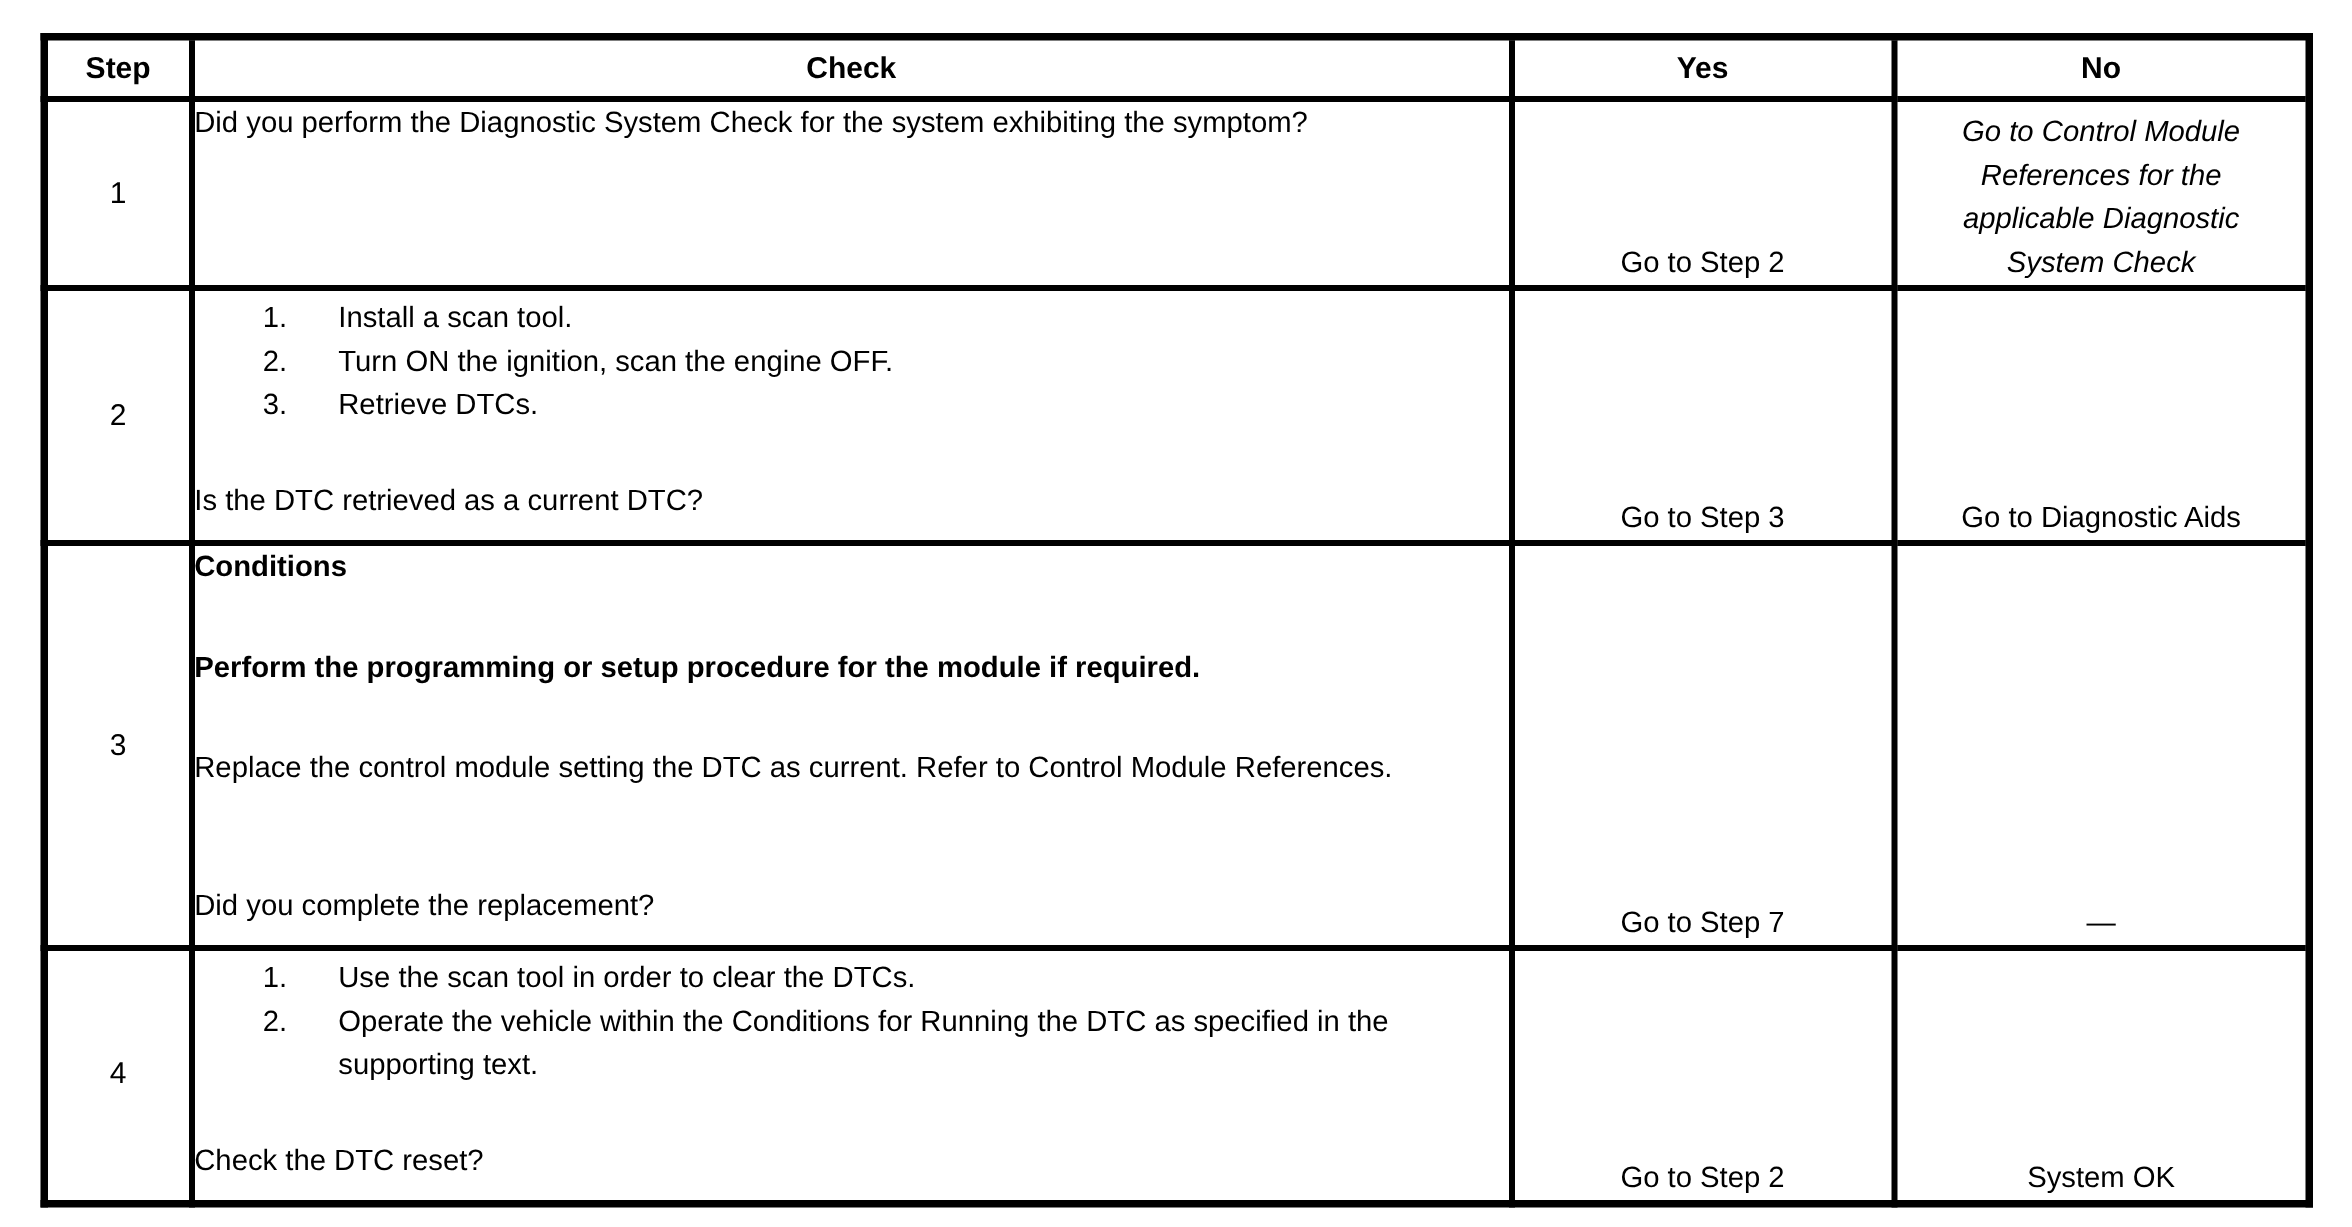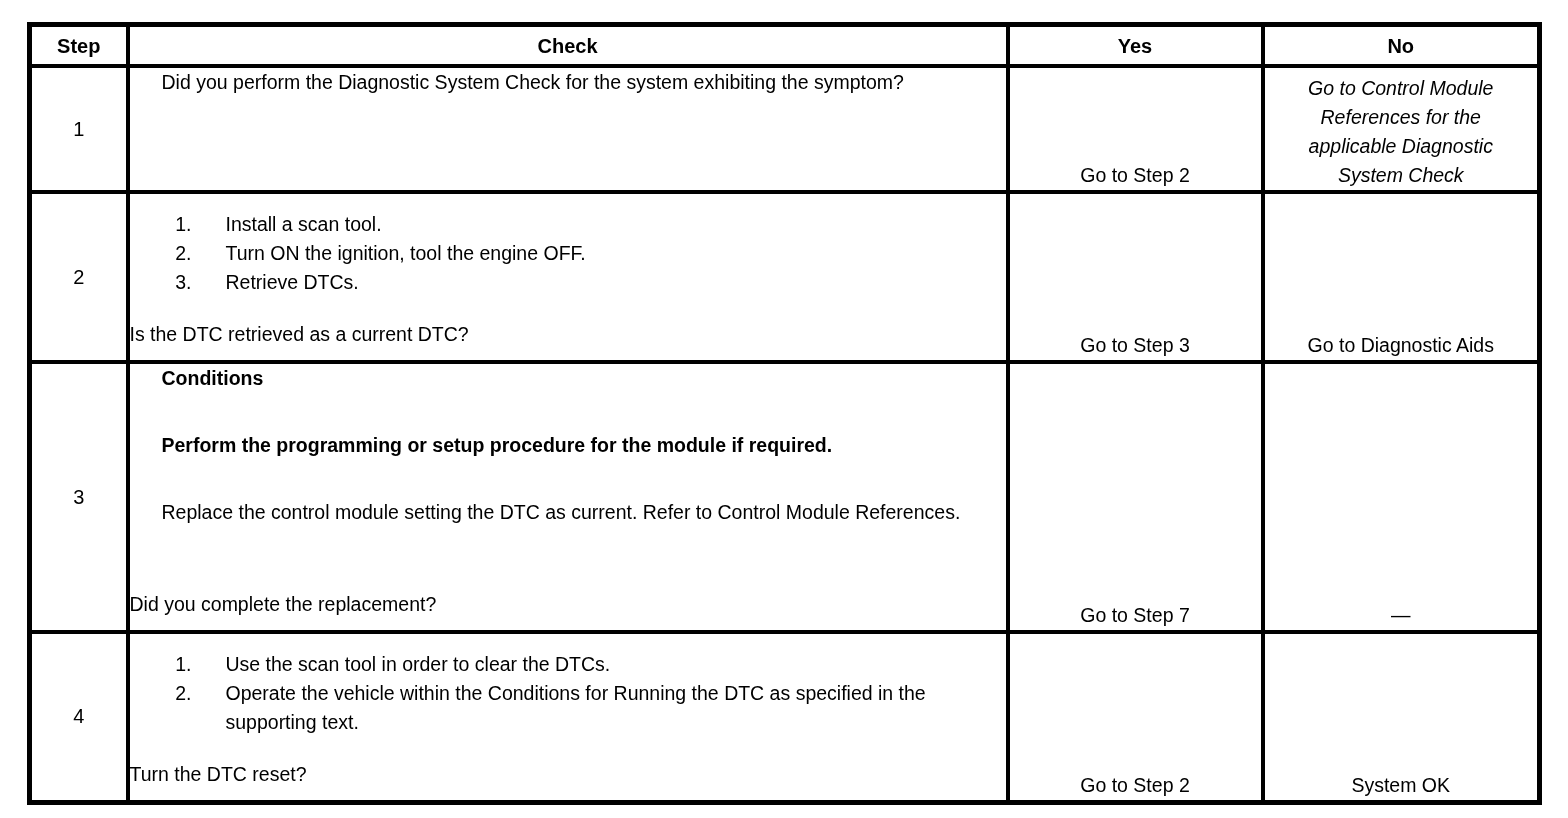"Did you perform the Diagnostic" .action-top p { padding-left: 32px -> none }
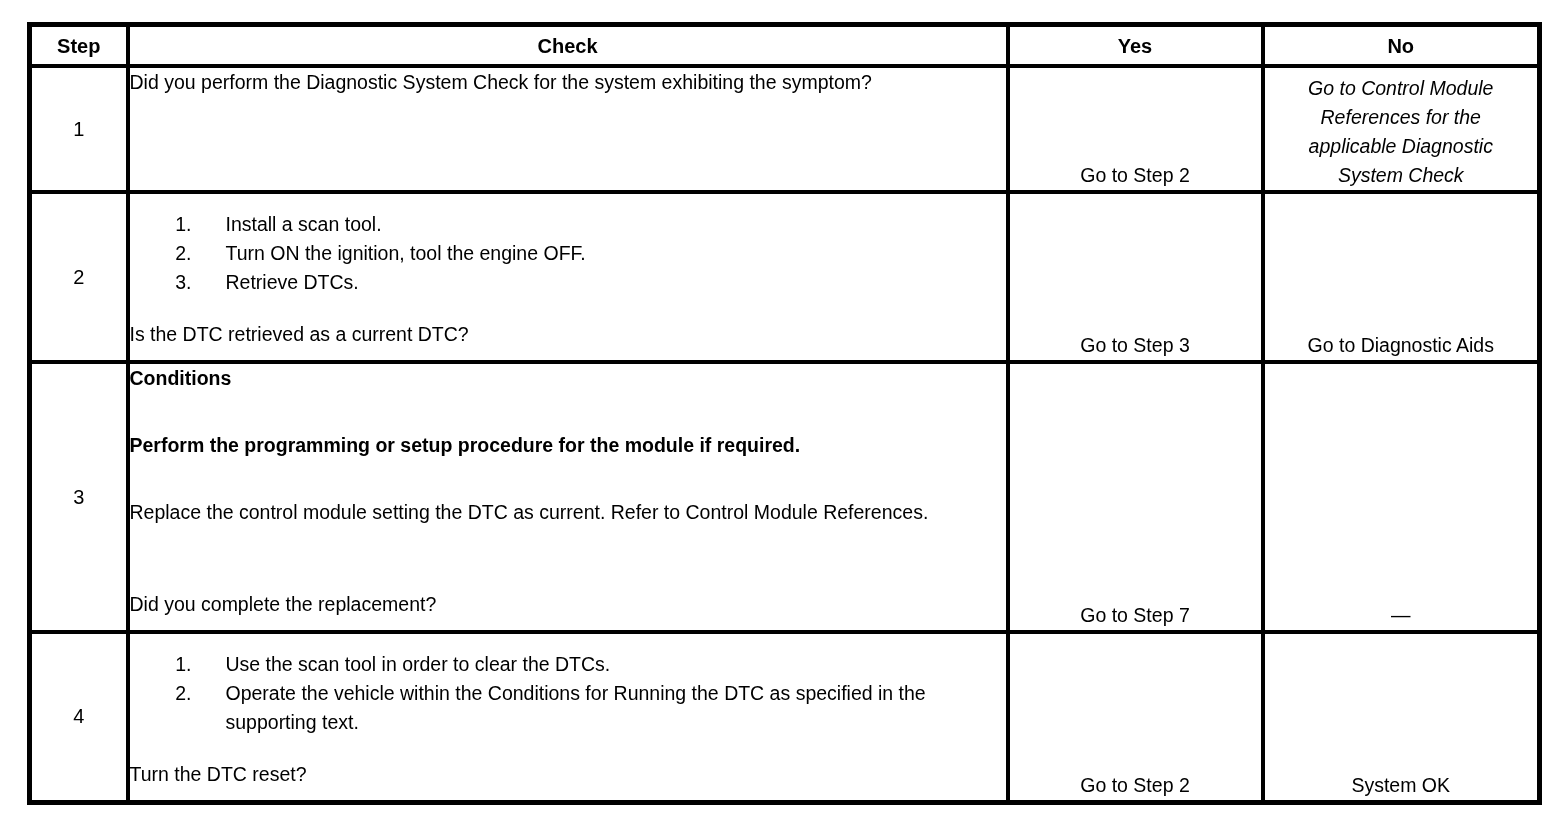"1. Install a scan tool." ol.steps { padding: 16px 0 0 36px -> 4px 0 0 36px }
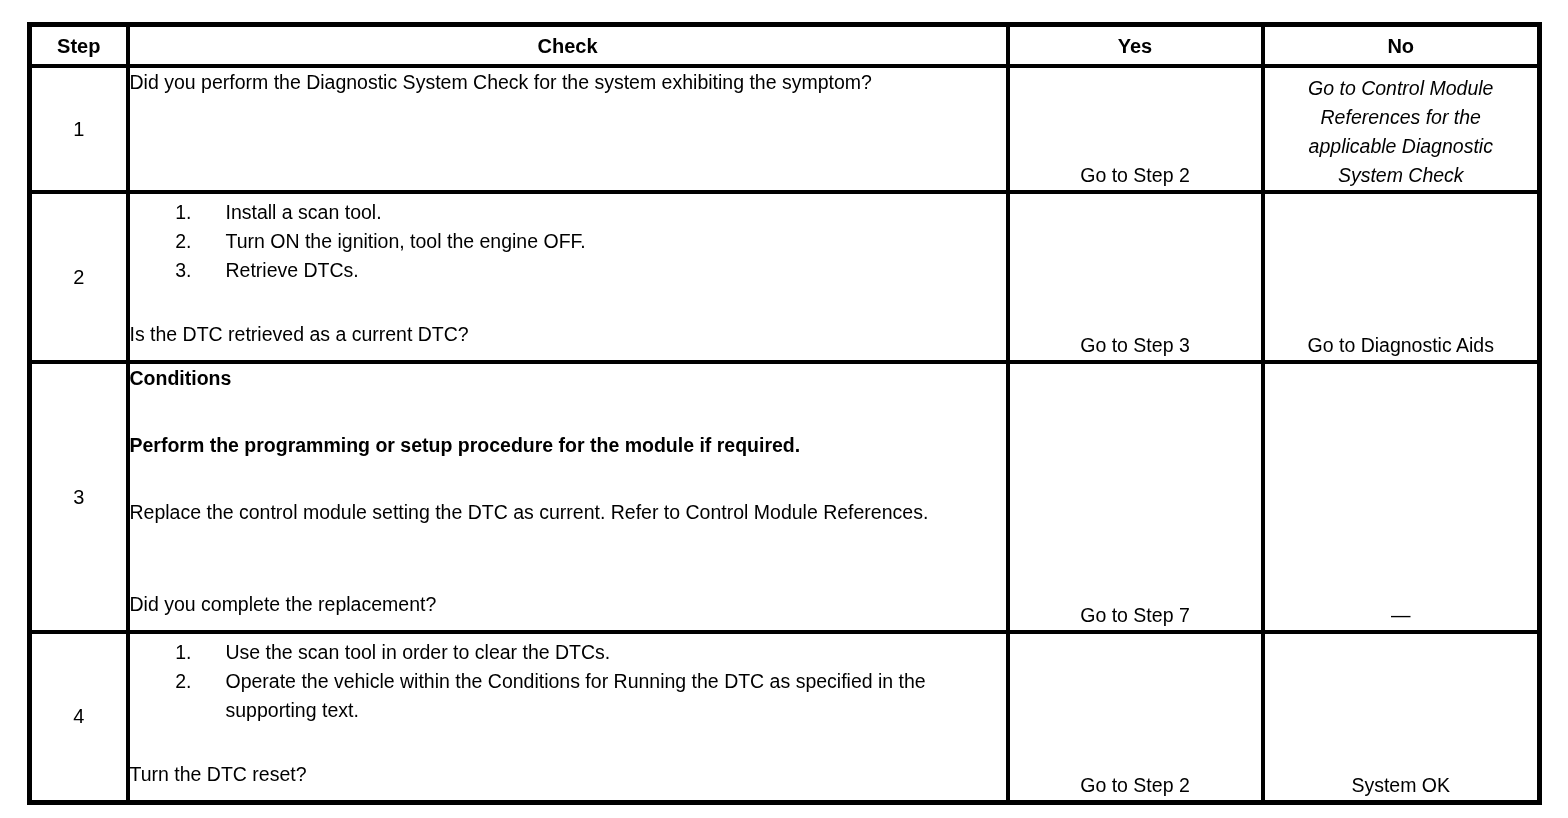"Turn ON the ignition, tool" span.li-text { text: tool -> scan }
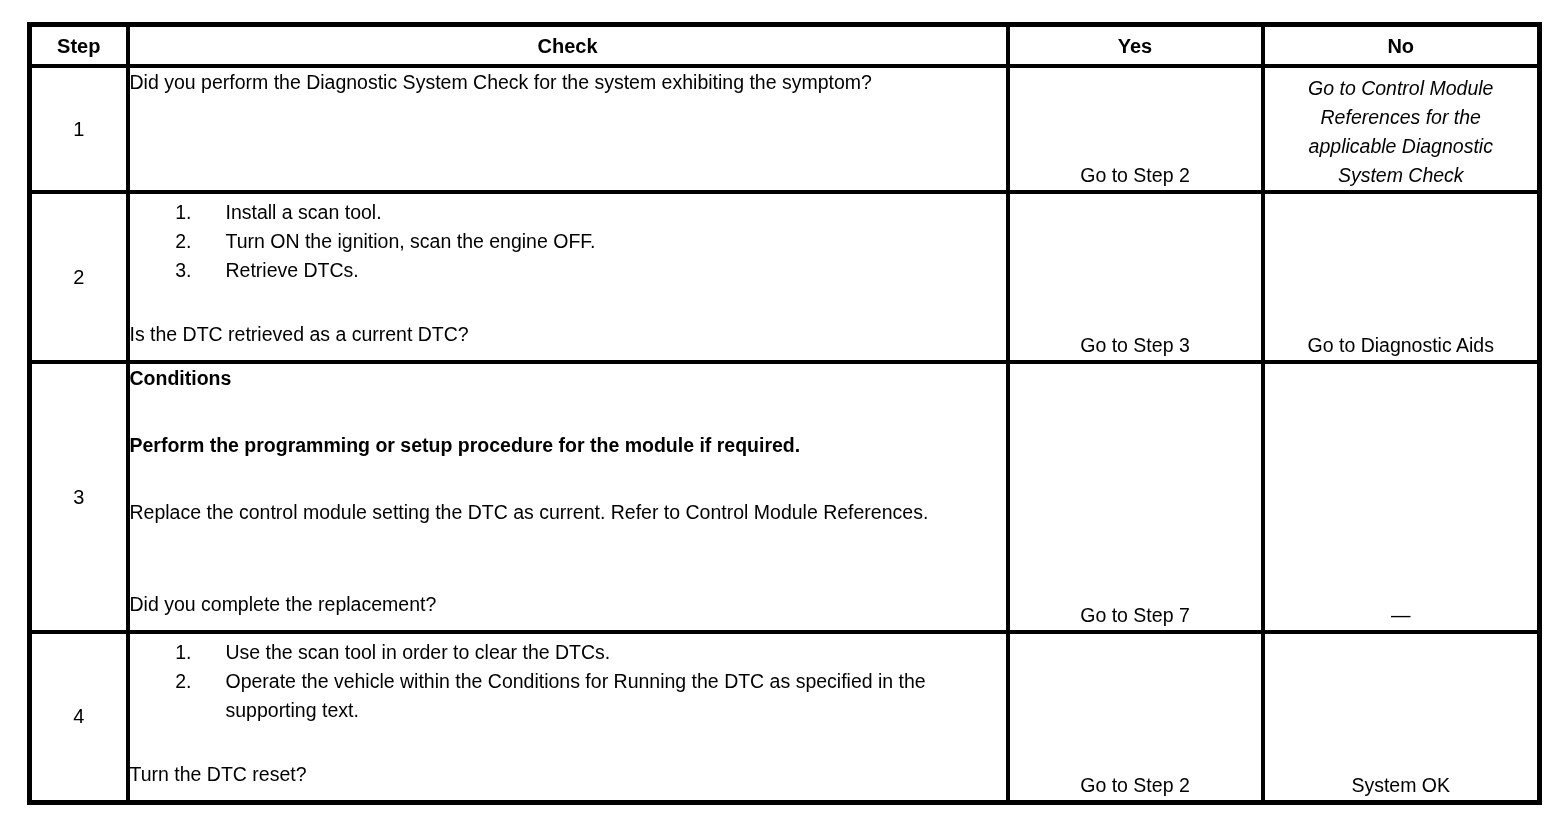"Turn the DTC reset?" p.question { text: Turn -> Check }
